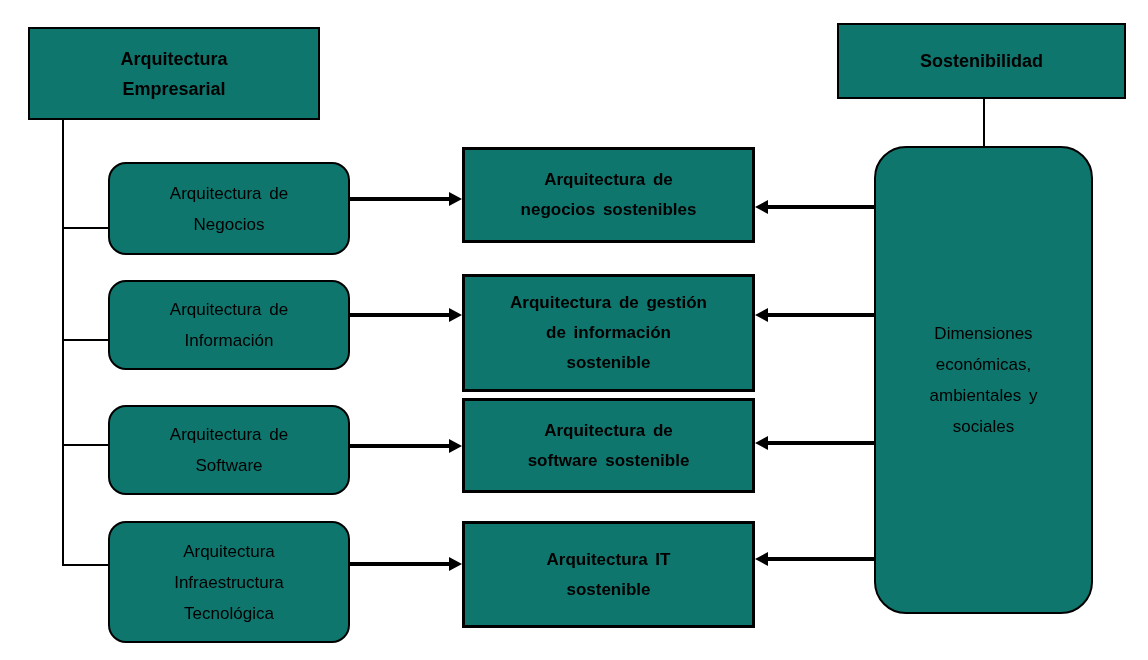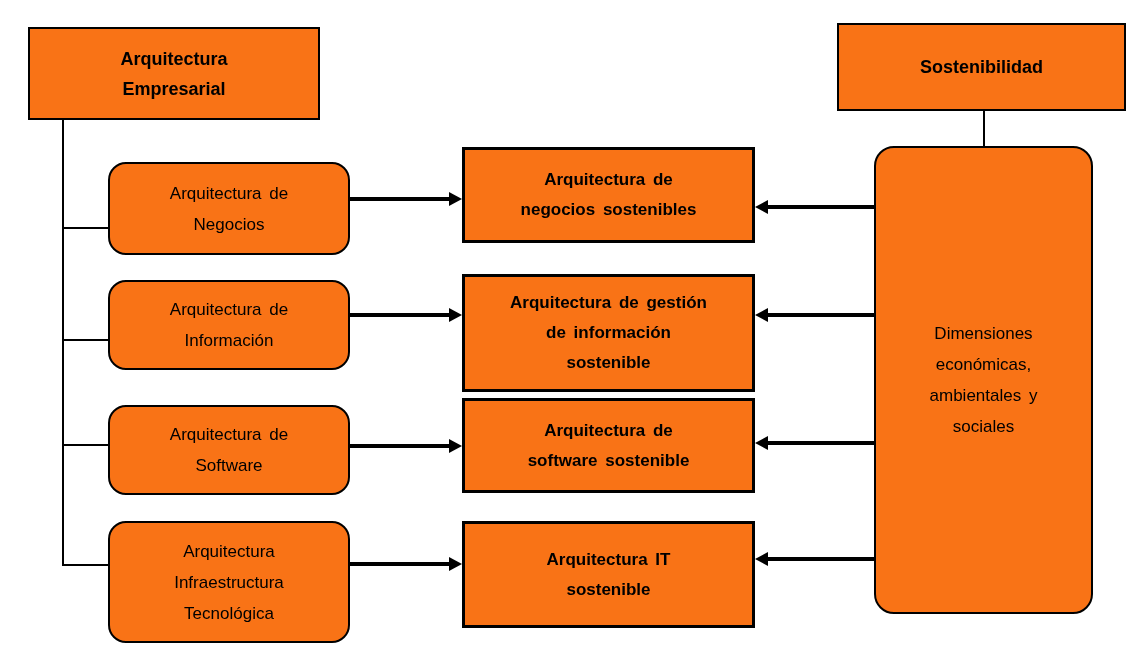"Arquitectura" .node { background: #f97316 -> #0f766e }
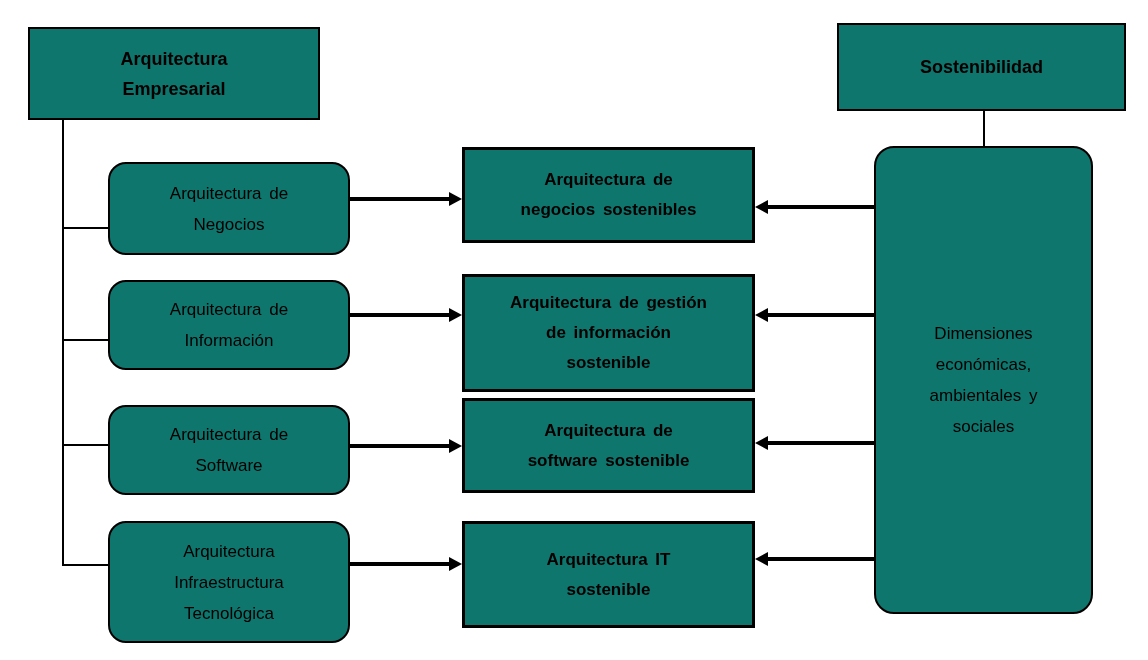"Sostenibilidad" div.node { height: 88px -> 76px }
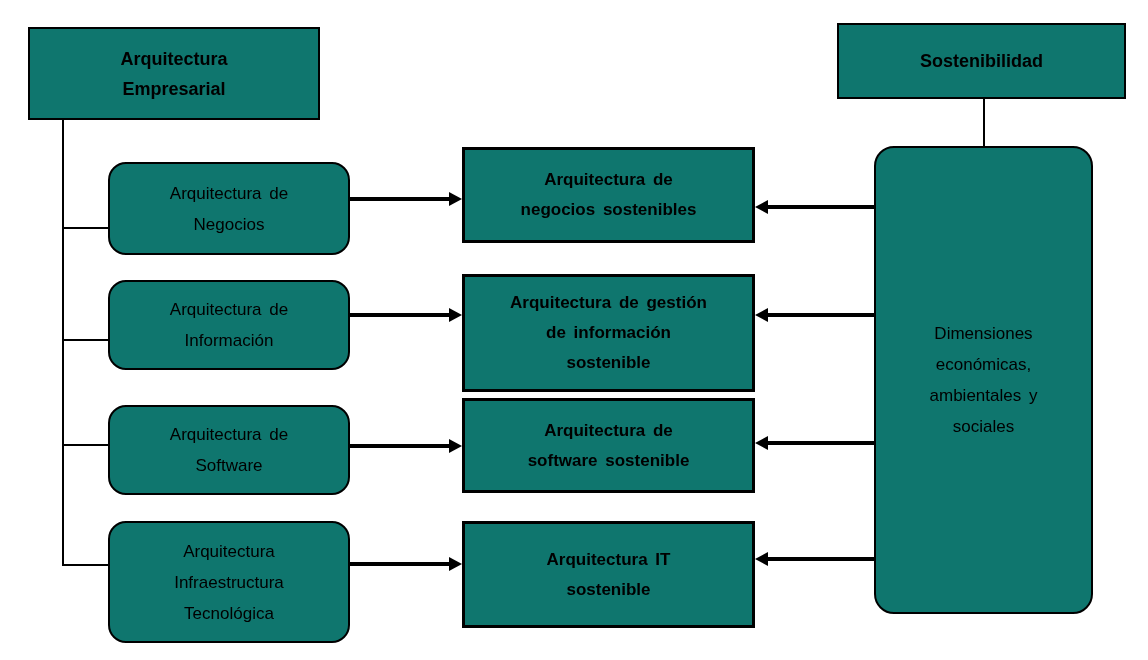"Dimensiones" .right-node { border-radius: 20px -> 32px }
